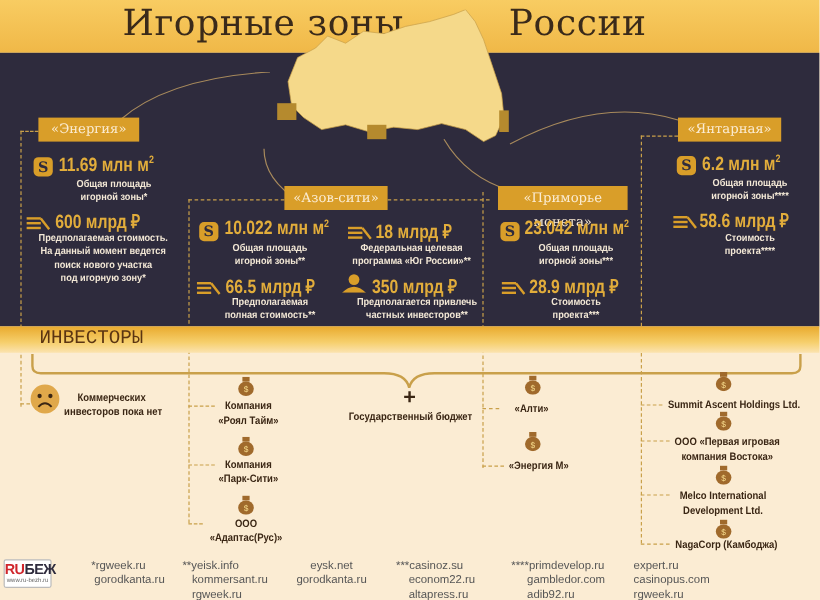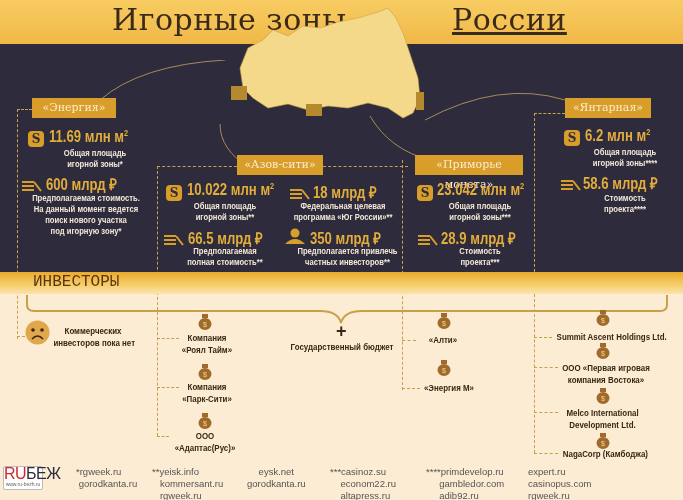"Игорные зоны" div.abs { left: 112px -> 102px }
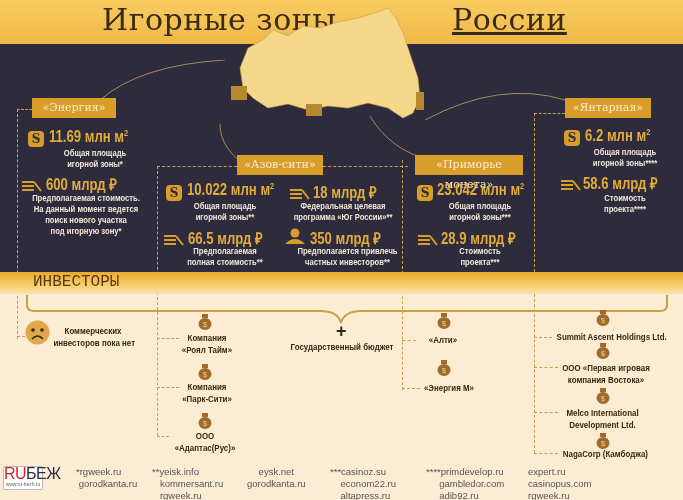"России" div.abs { left: 452px -> 424px; text-decoration: underline -> none }
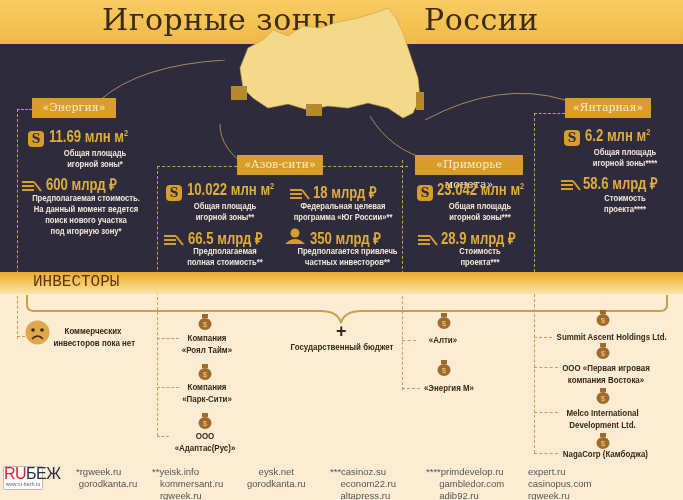"RUБЕЖ" div { font-size: 16px -> 12px; font-weight: normal -> bold }
